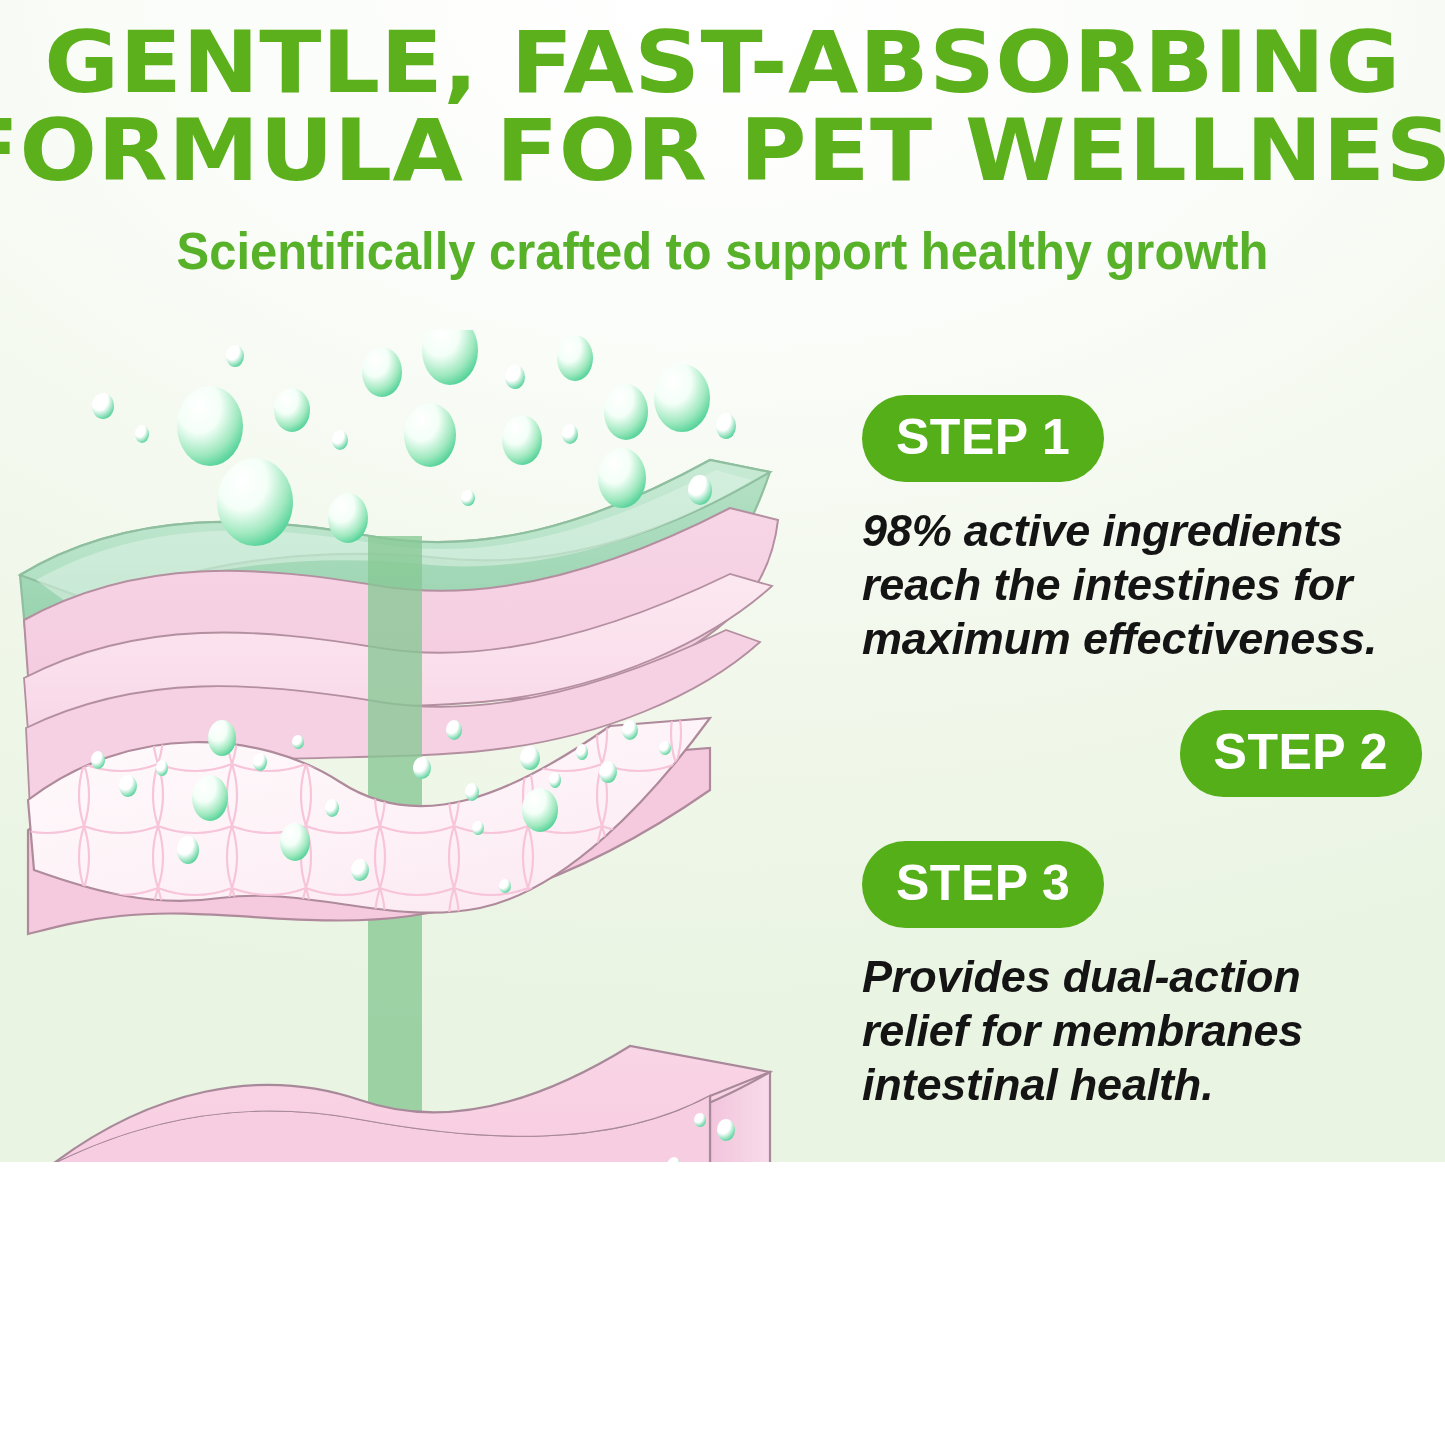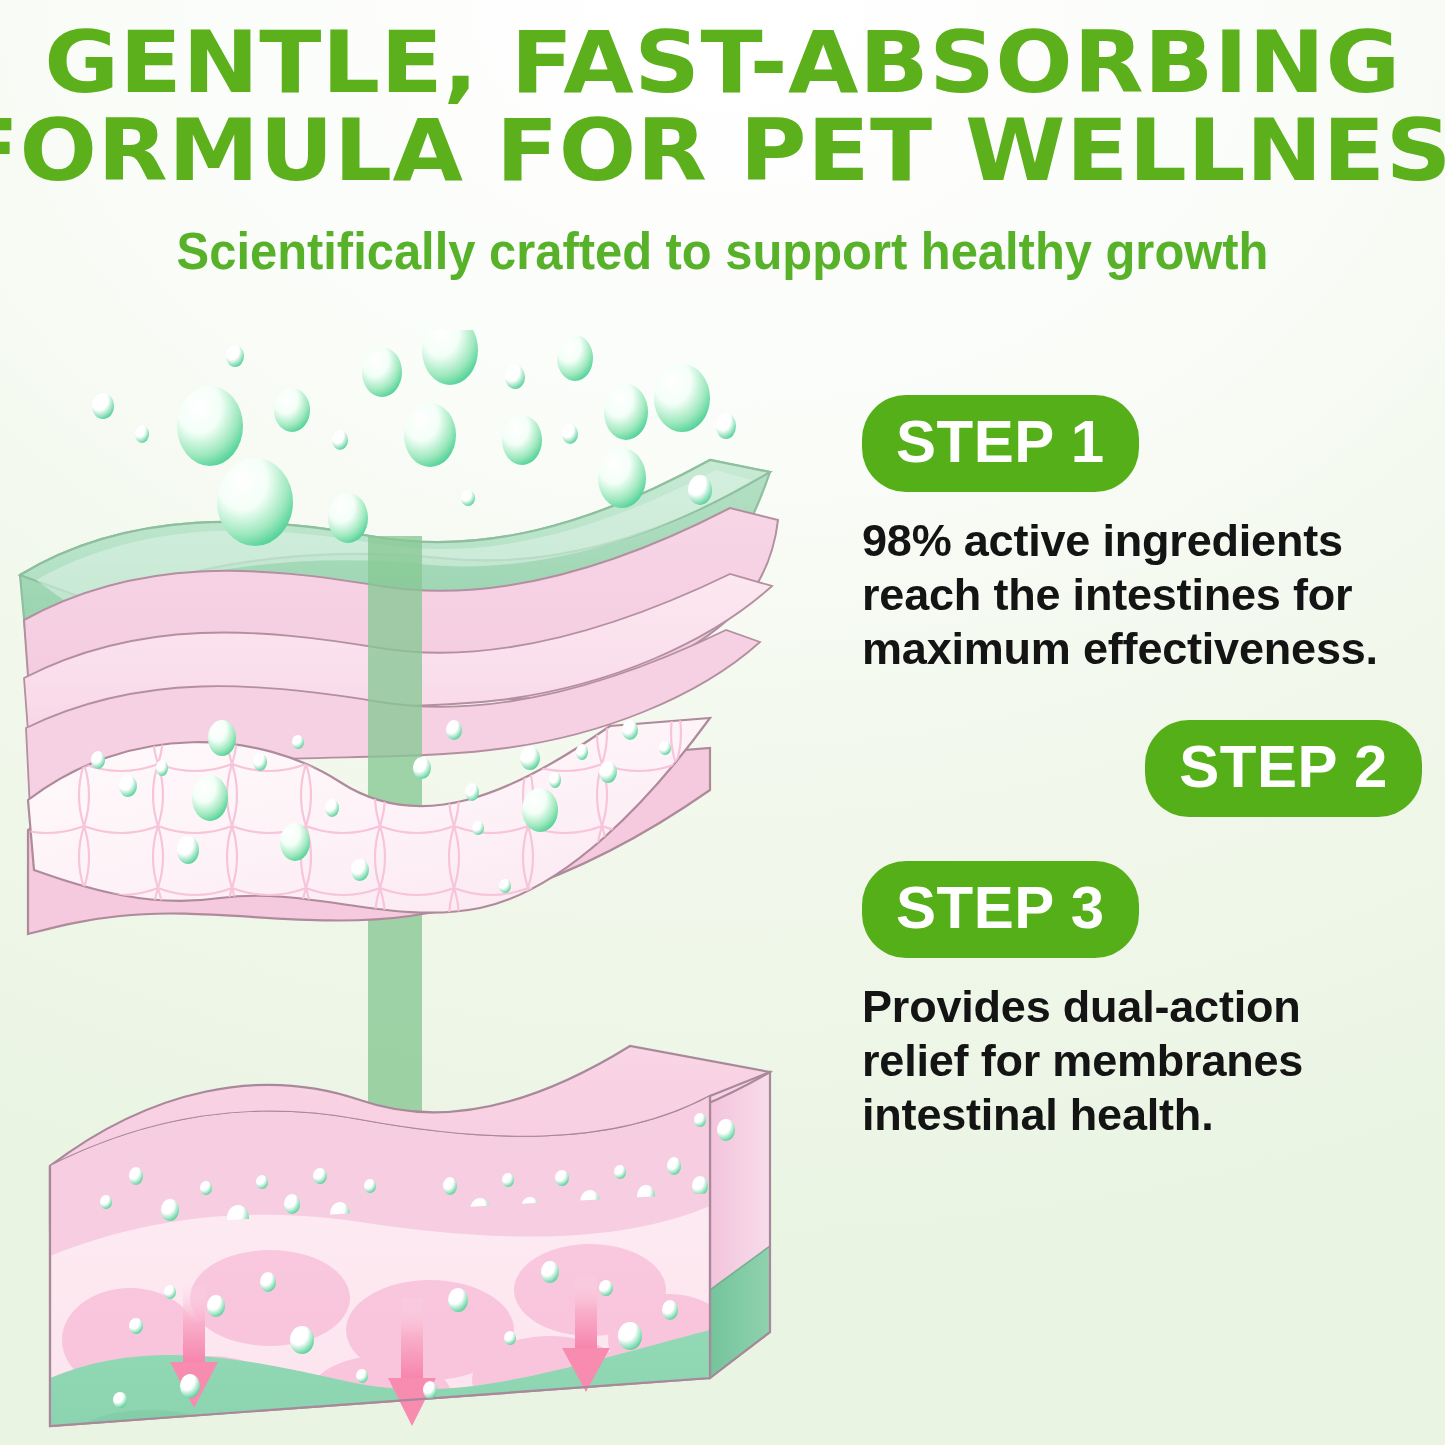"GENTLE, FAST-ABSORBING" #poster { height: 1445px -> 1162px }
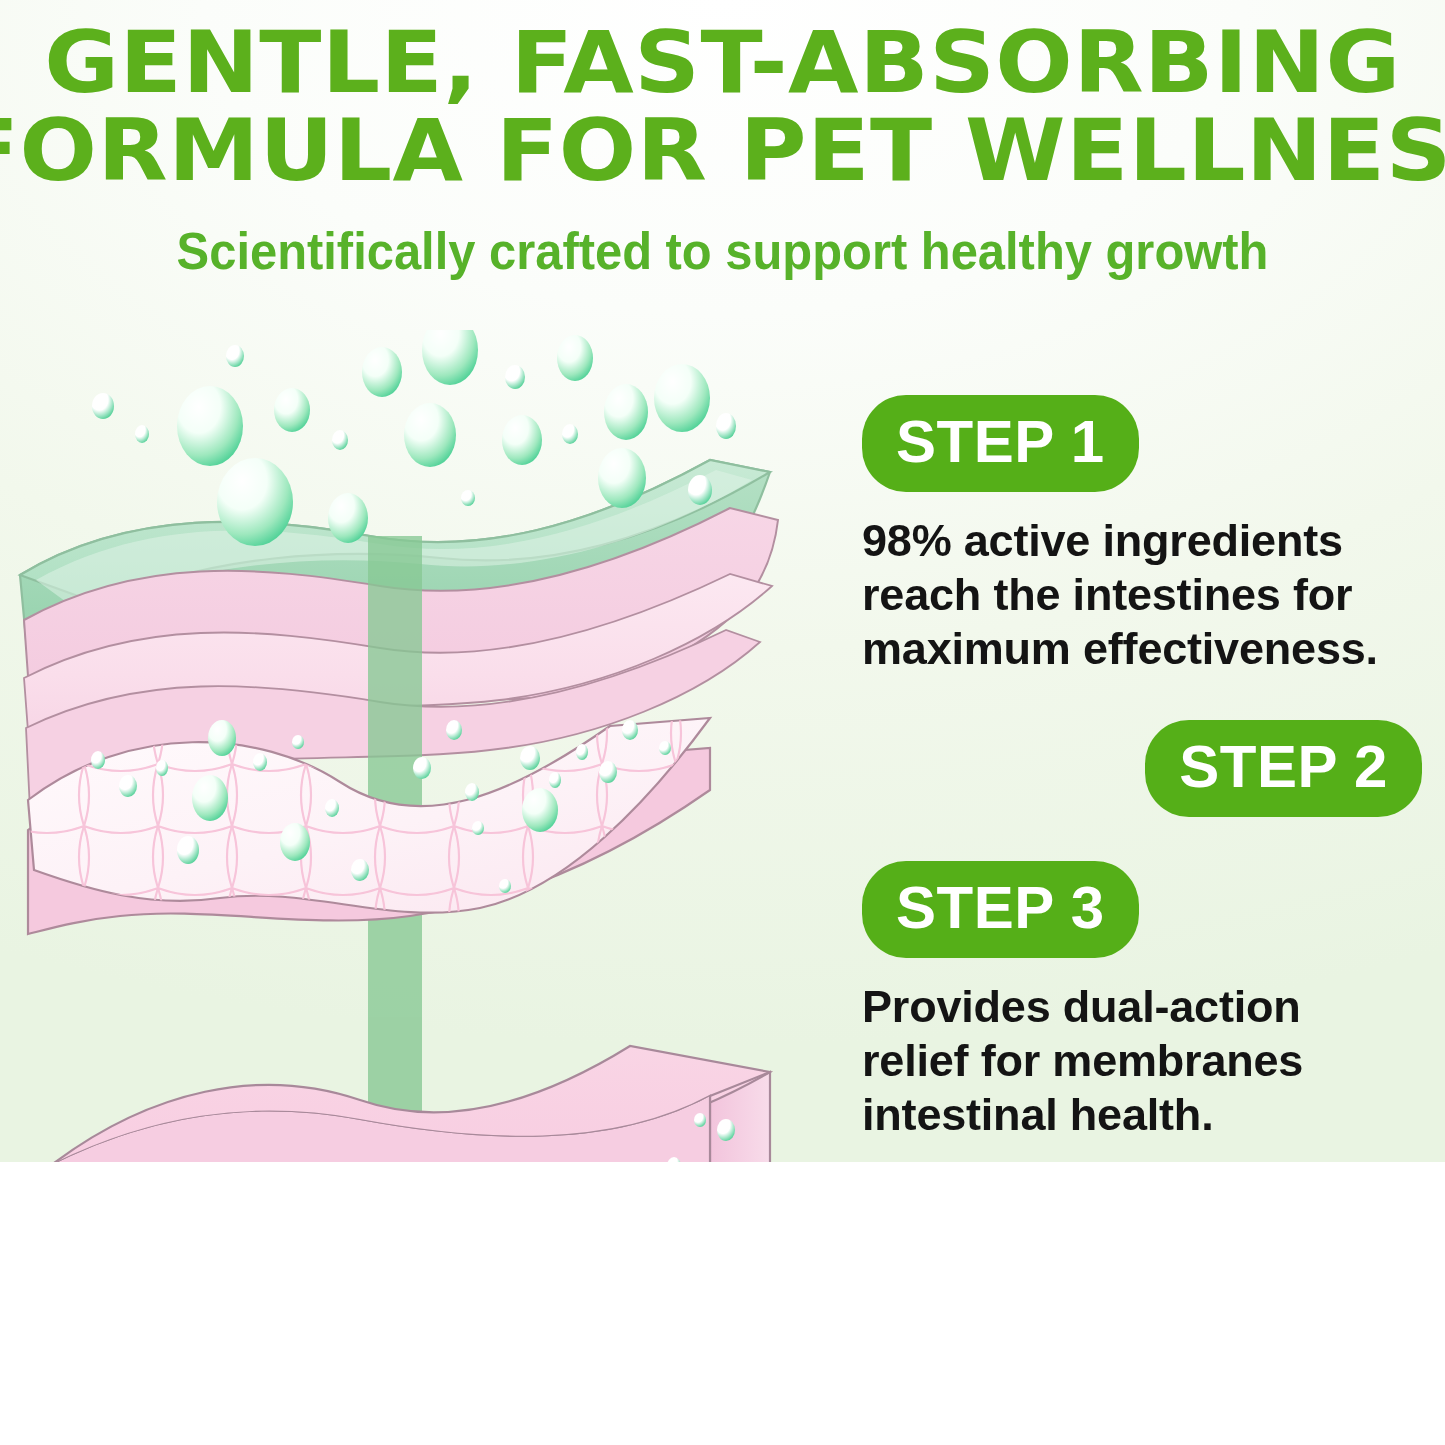"STEP 1" .badge { font-size: 60px -> 50px }
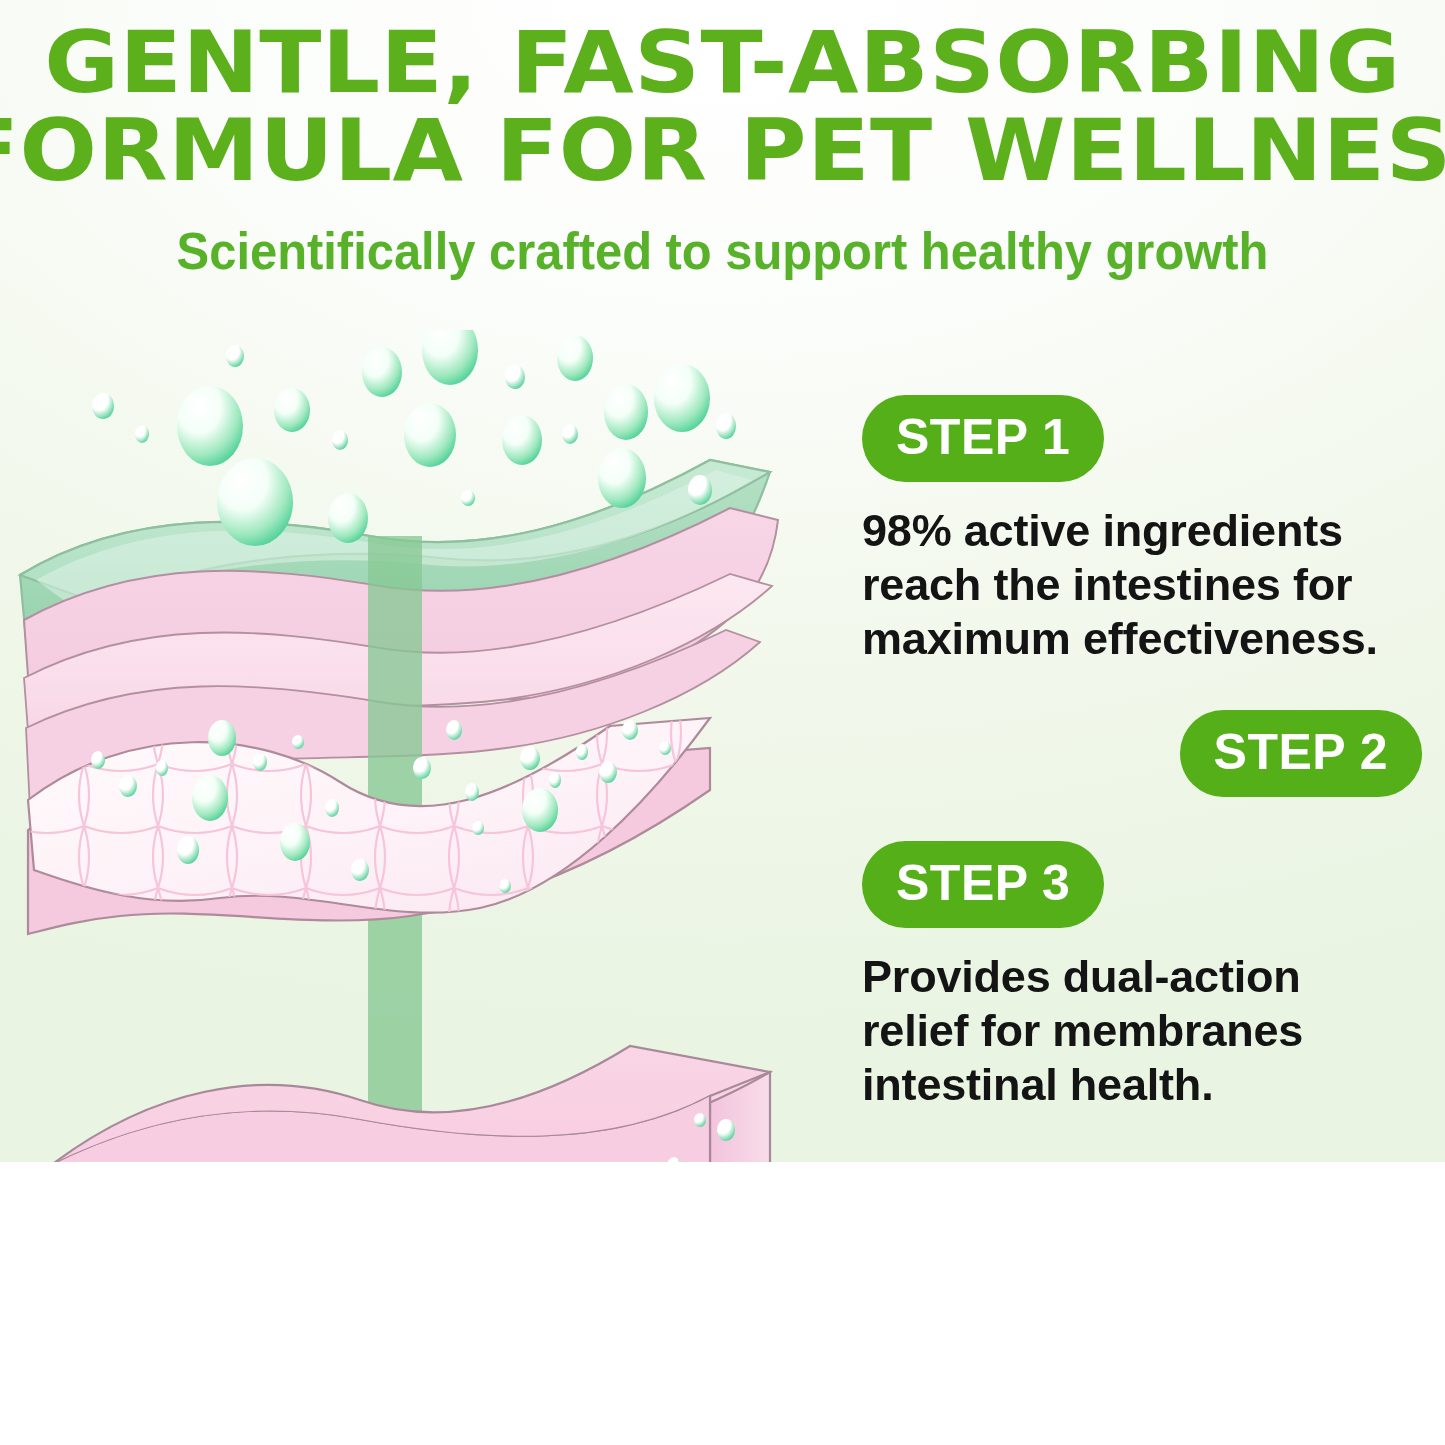"98% active ingredients reach the" .step-text { font-style: none -> italic }
